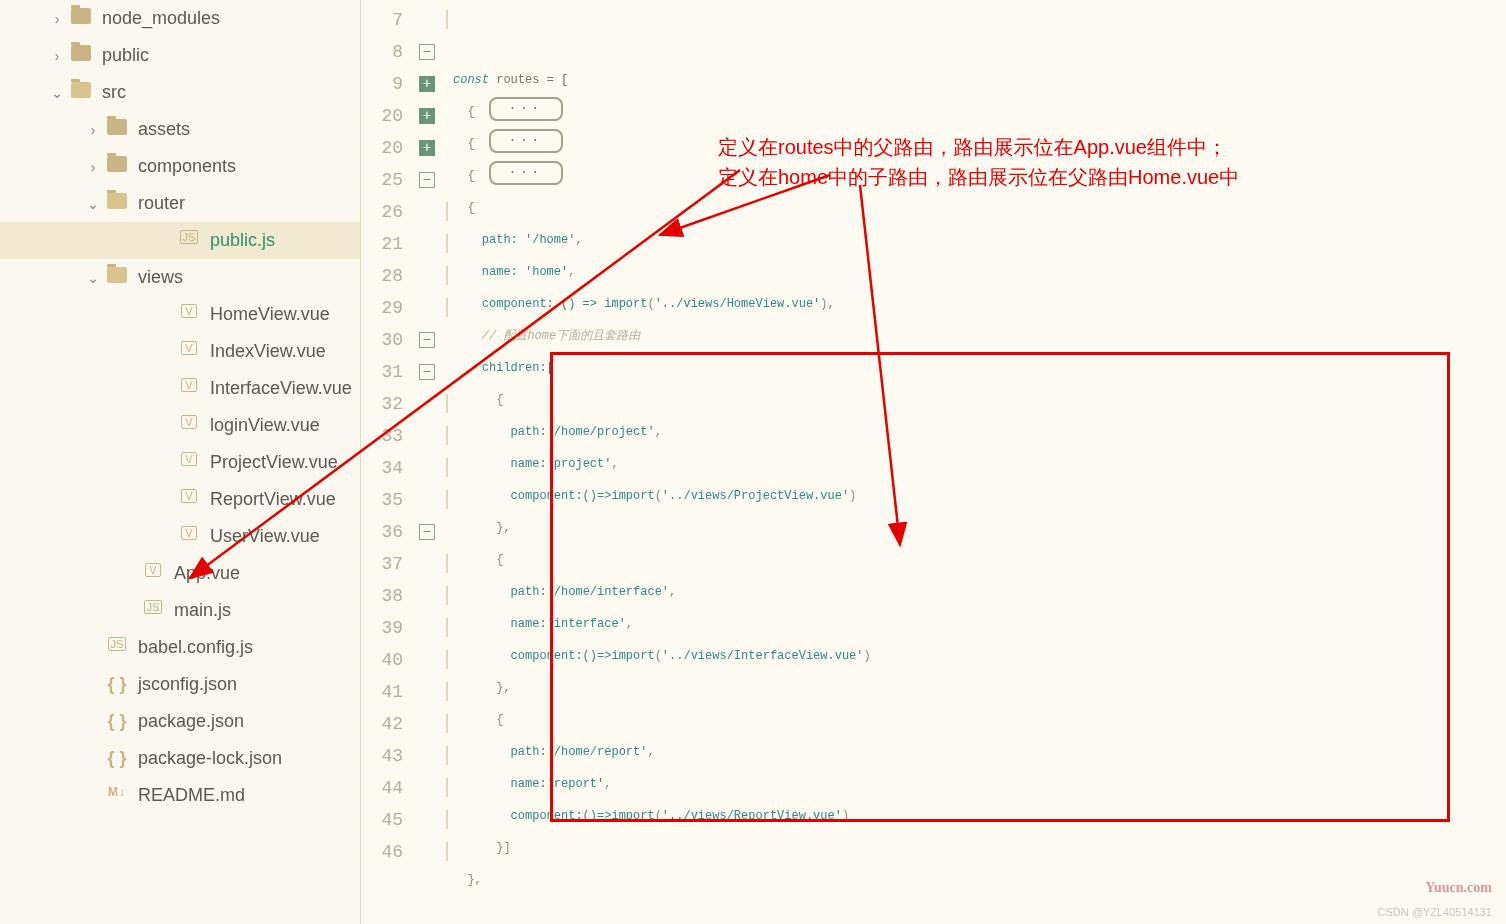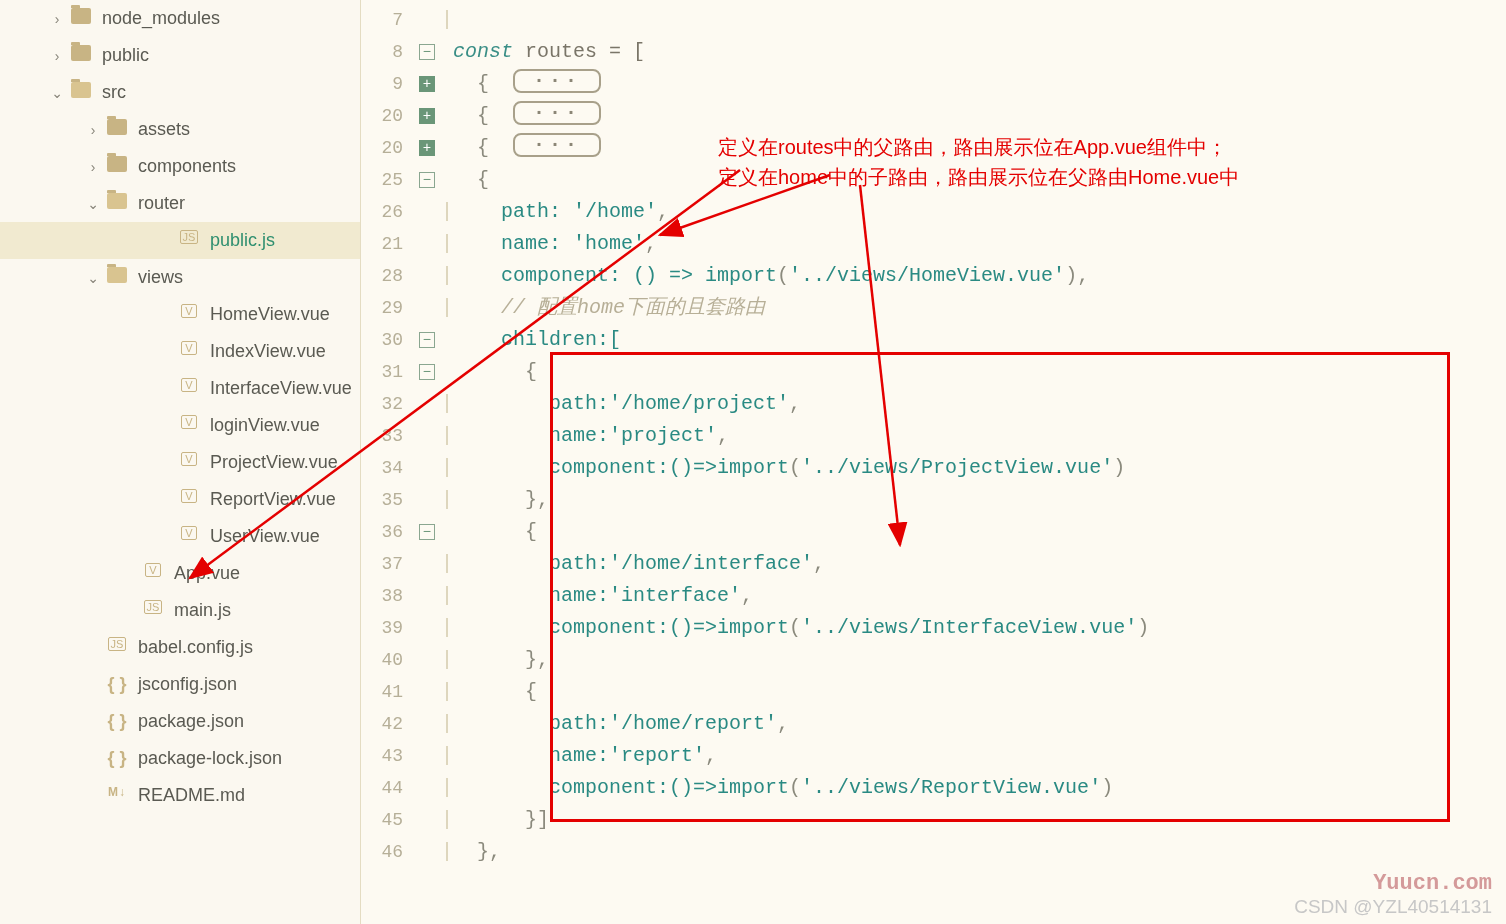"const routes = [" .code-col { font-size: 20px -> 12px; margin-top: none -> 28px }
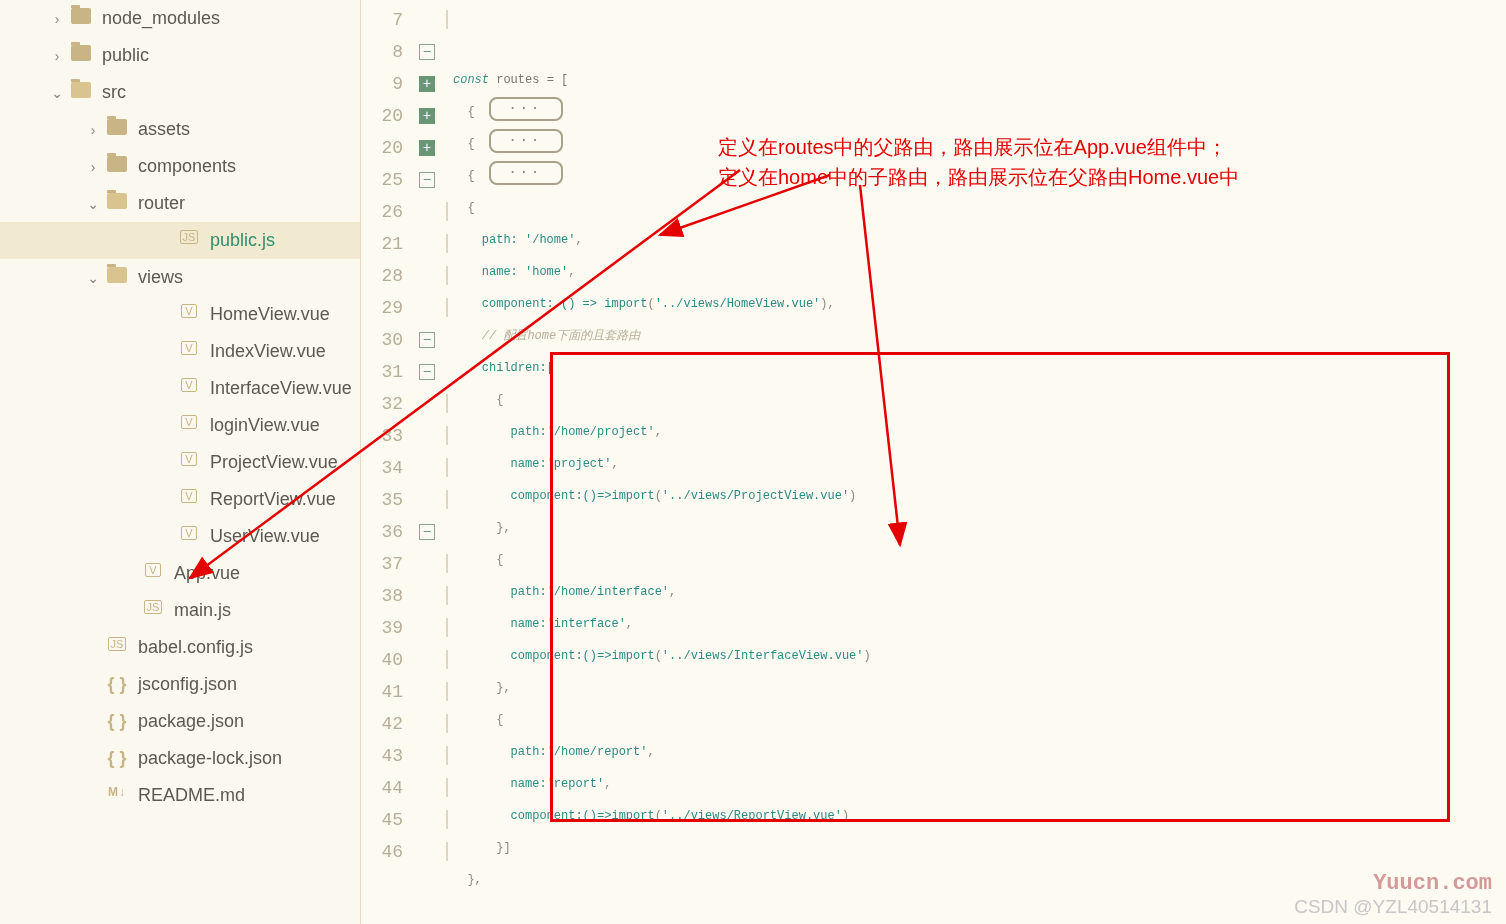"Yuucn.com" .watermark2 { font-family: Liberation Mono, monospace -> Liberation Serif, serif; font-size: 22px -> 14px }
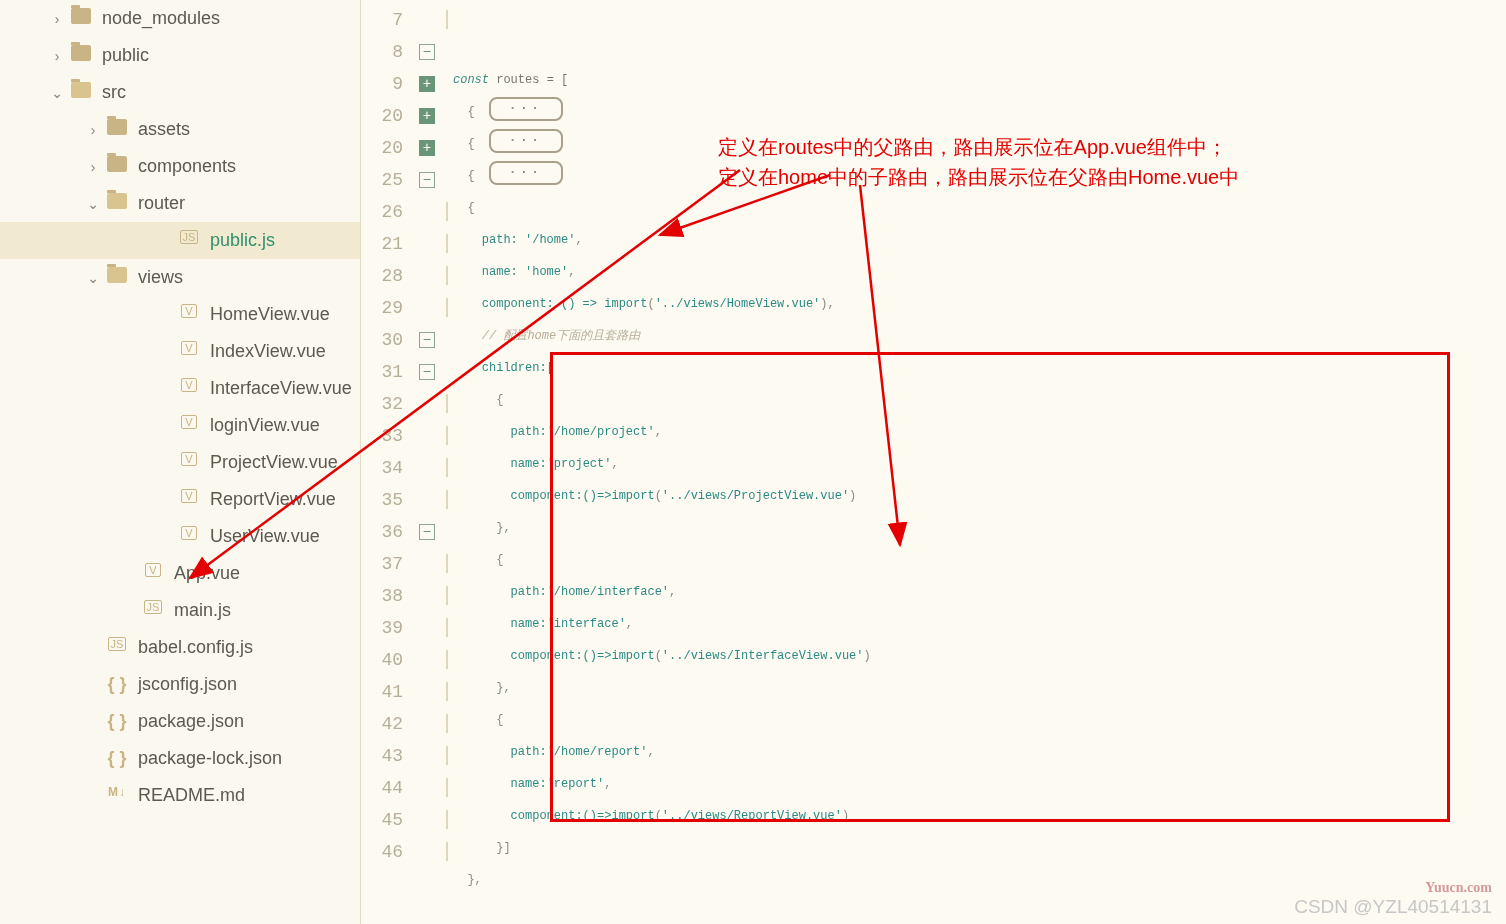"CSDN @YZL40514131" .watermark { font-size: 19px -> 11px }
